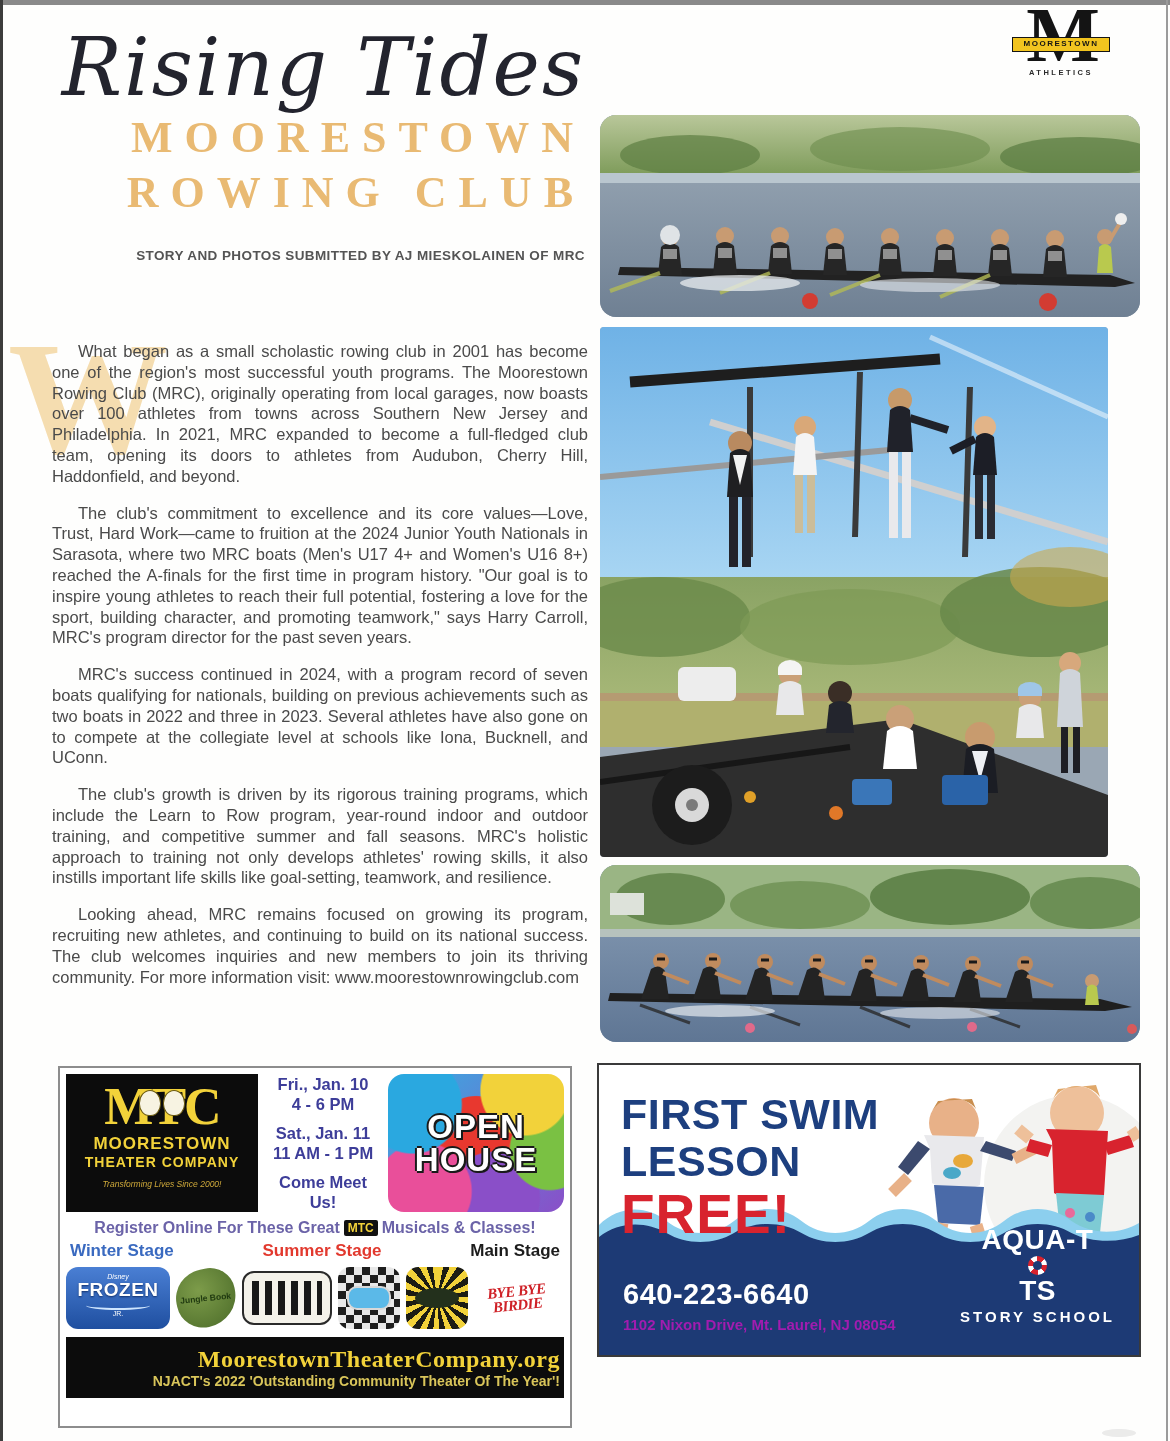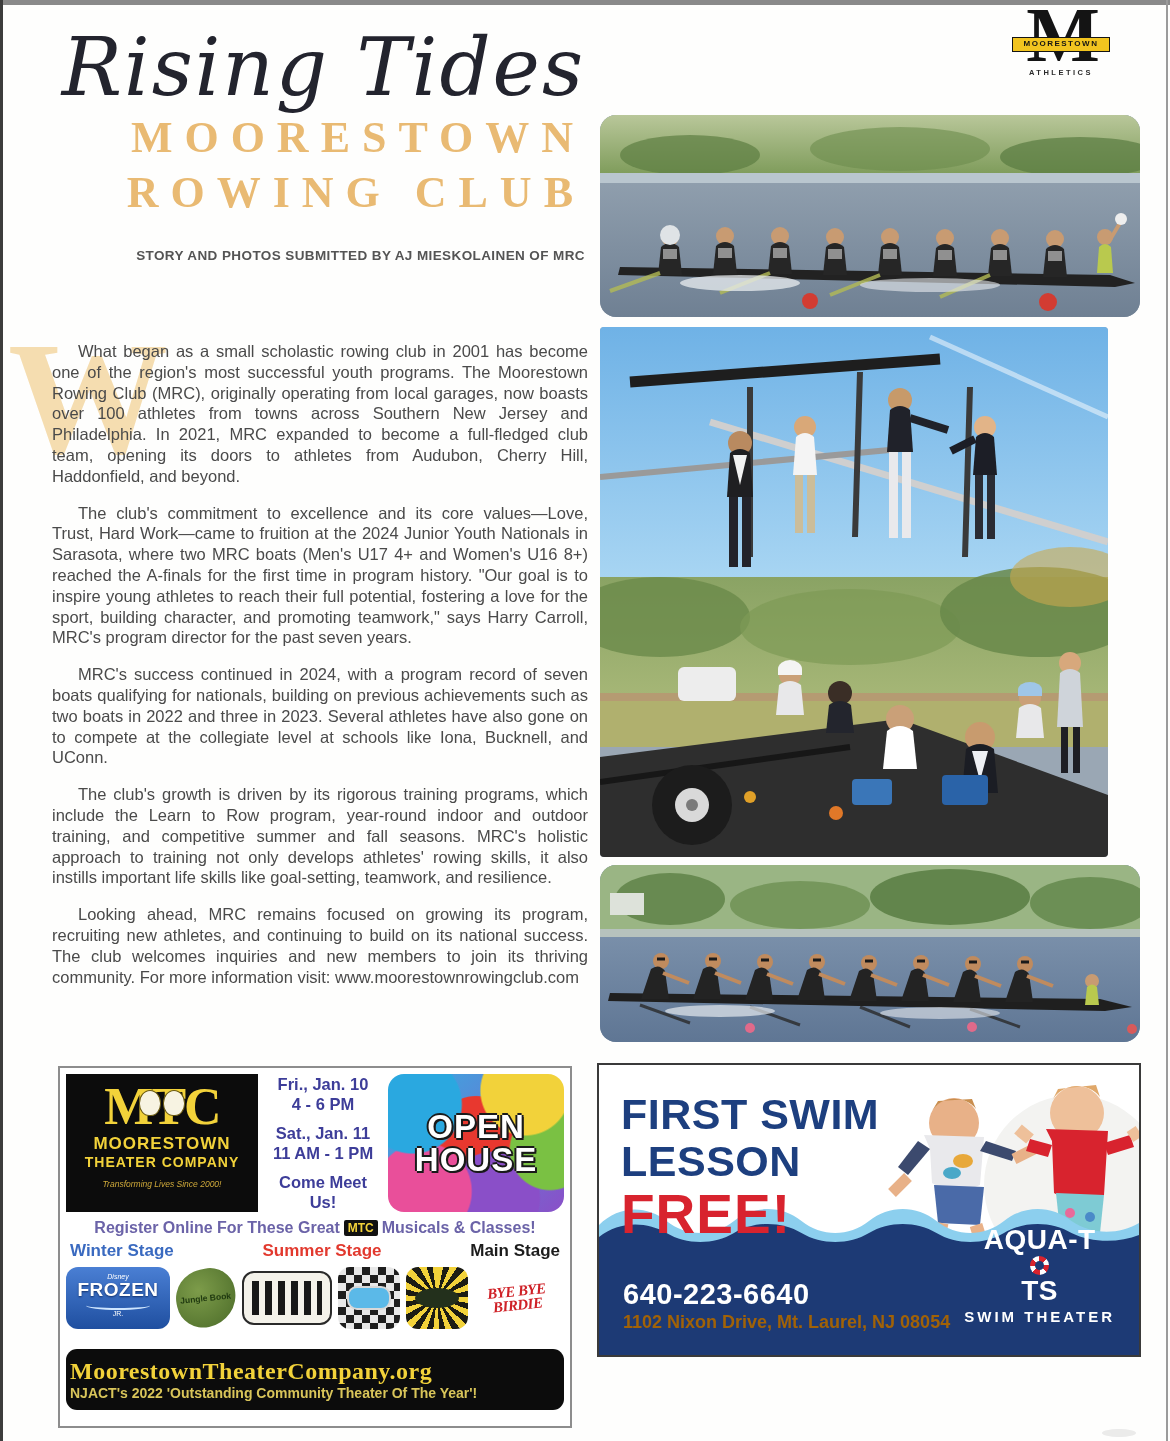"1102 Nixon Drive, Mt. Laurel," .aqua-addr { color: #a16207 -> #a21caf; font-size: 18px -> 15px }
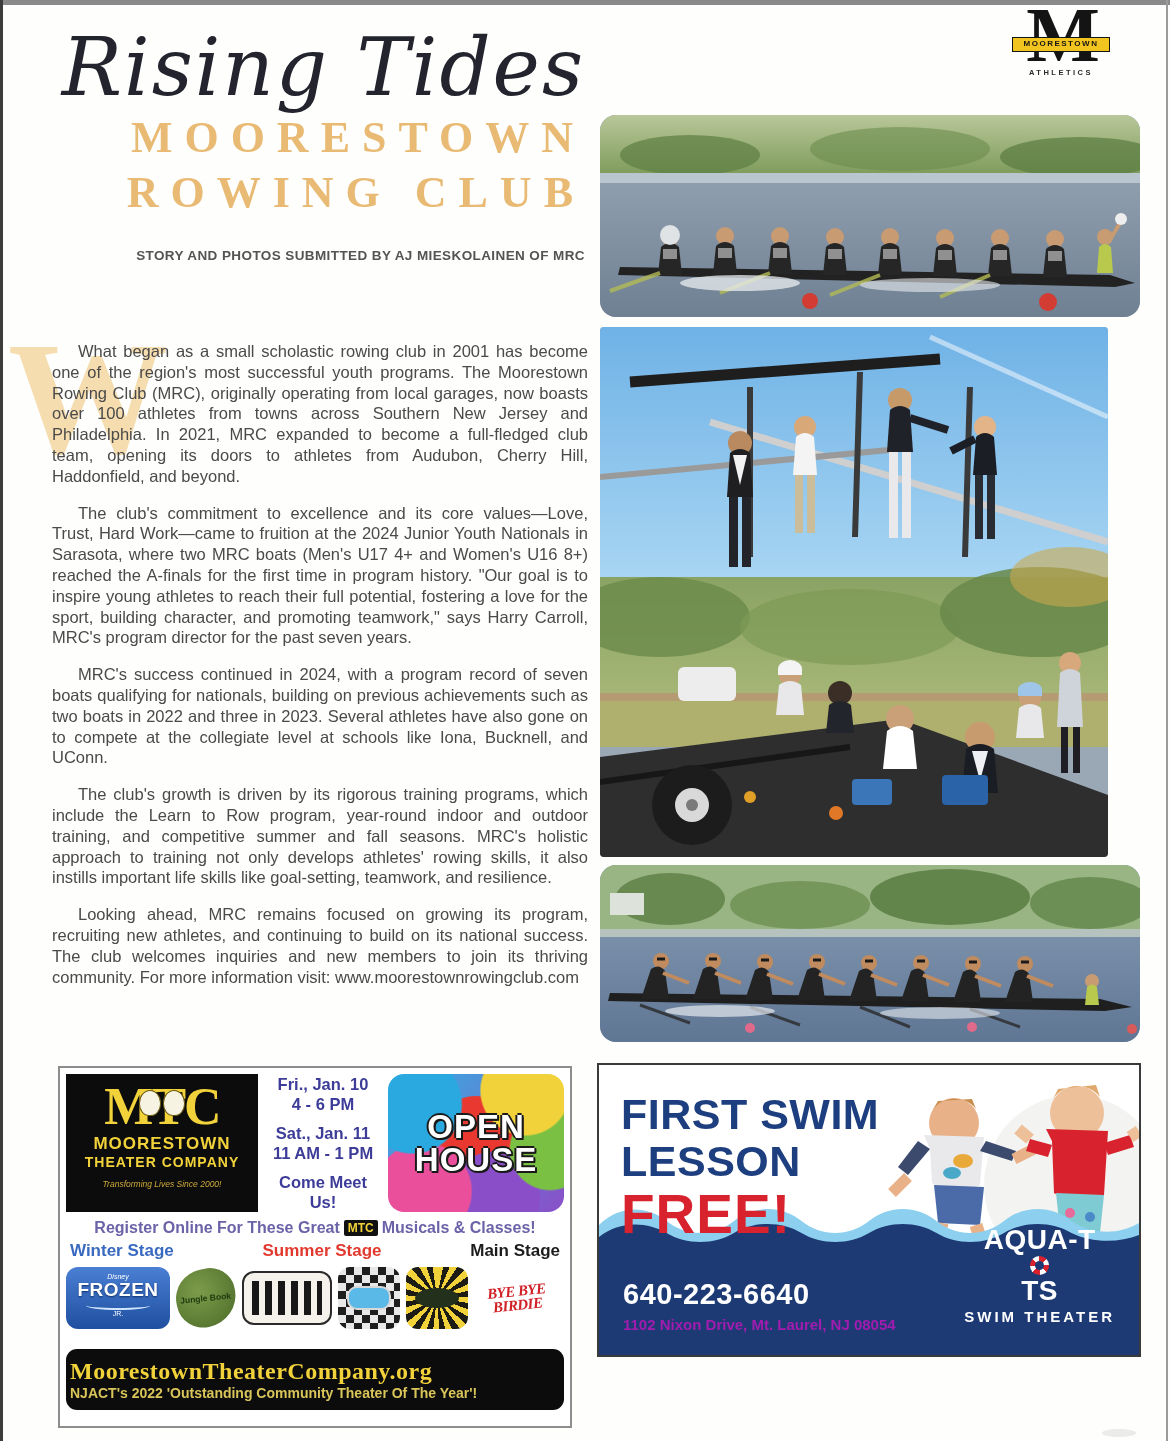"SWIM THEATER" div.brand-sub { text: SWIM THEATER -> STORY SCHOOL }
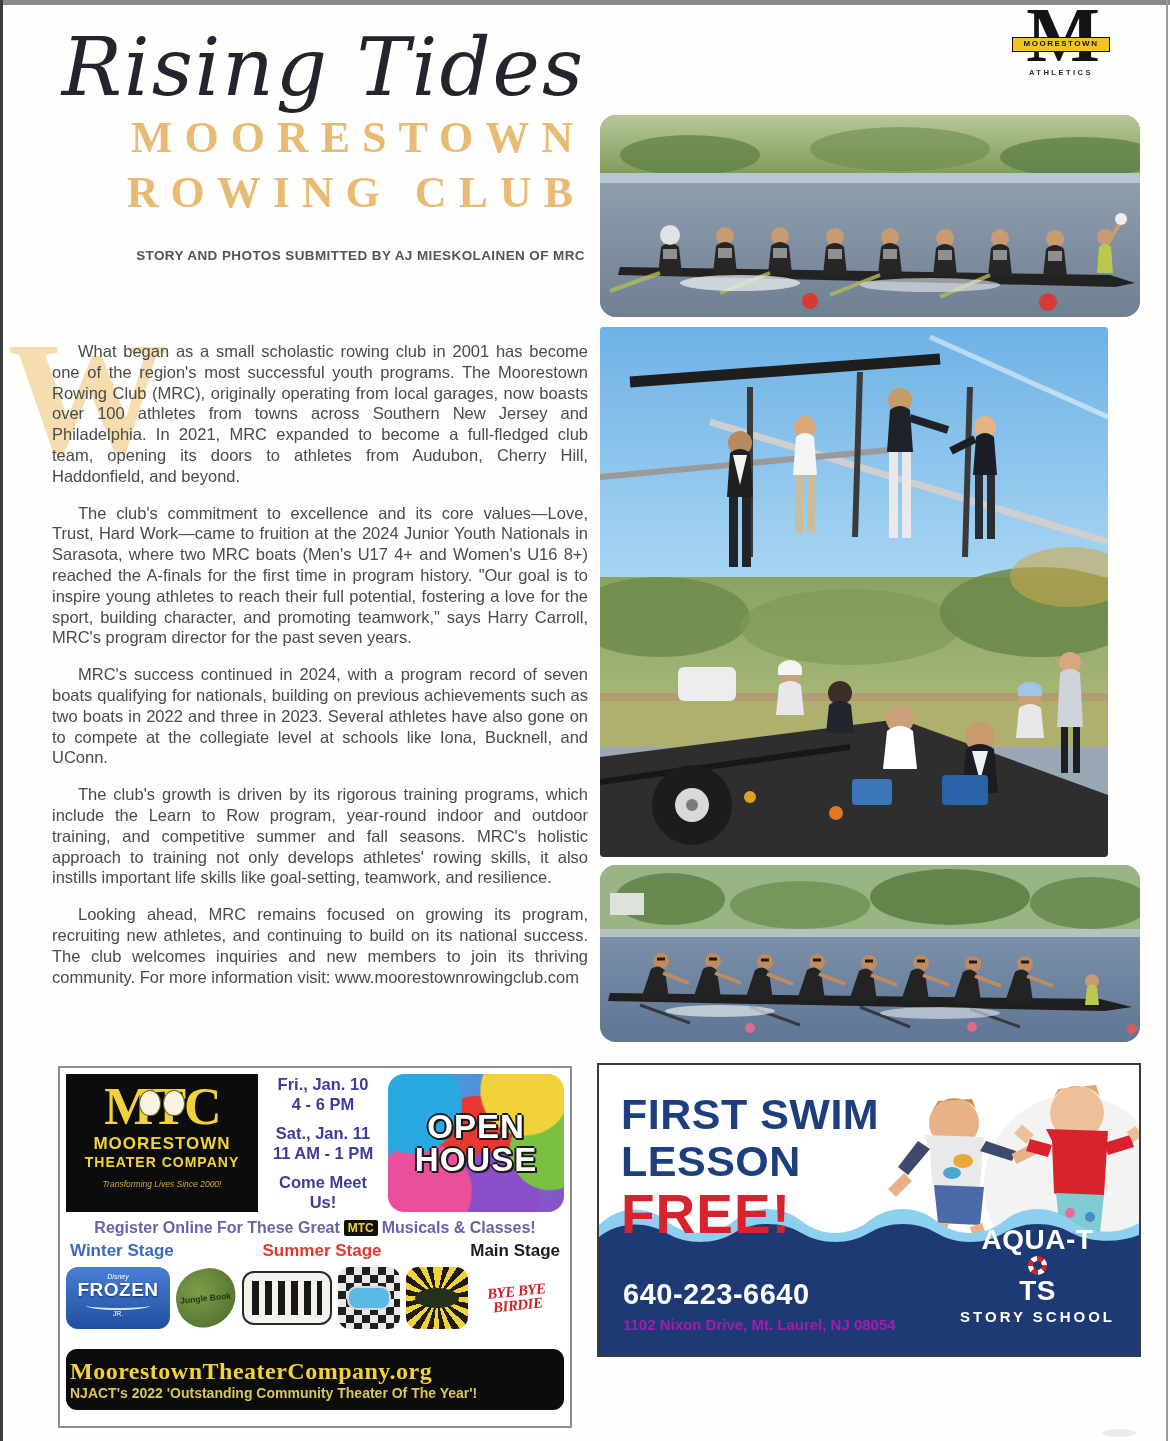"MoorestownTheaterCompany.org" .mtc-footer { border-radius: 11px -> none; margin-top: 19px -> 7px; text-align: left -> right }
